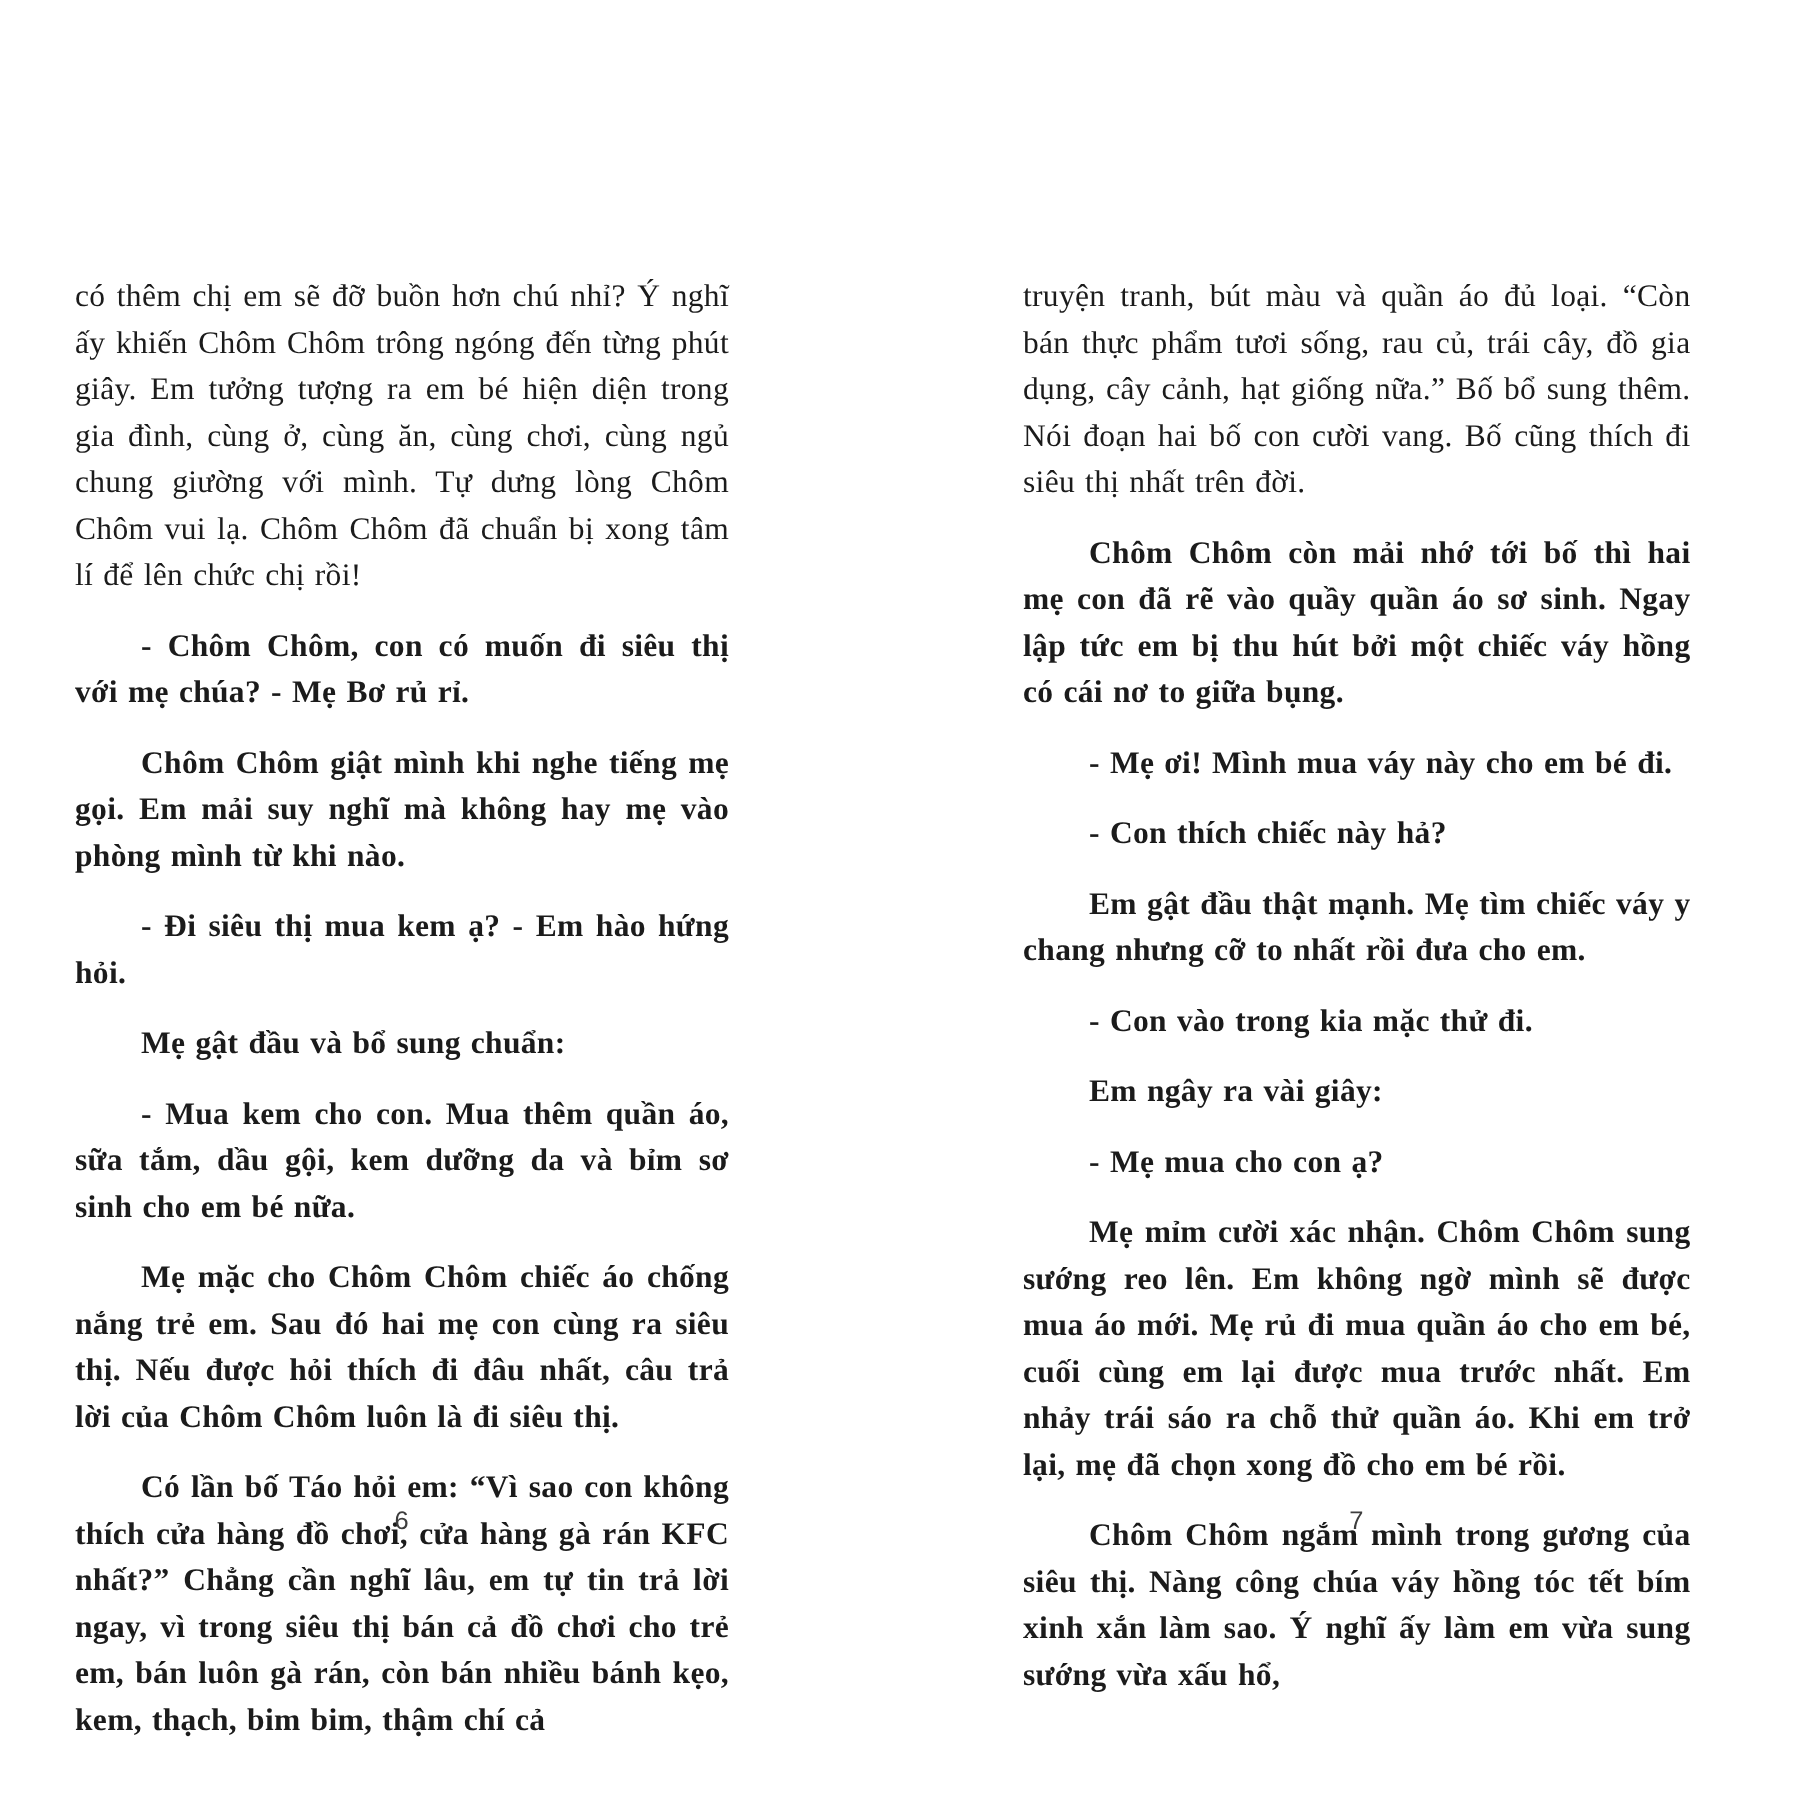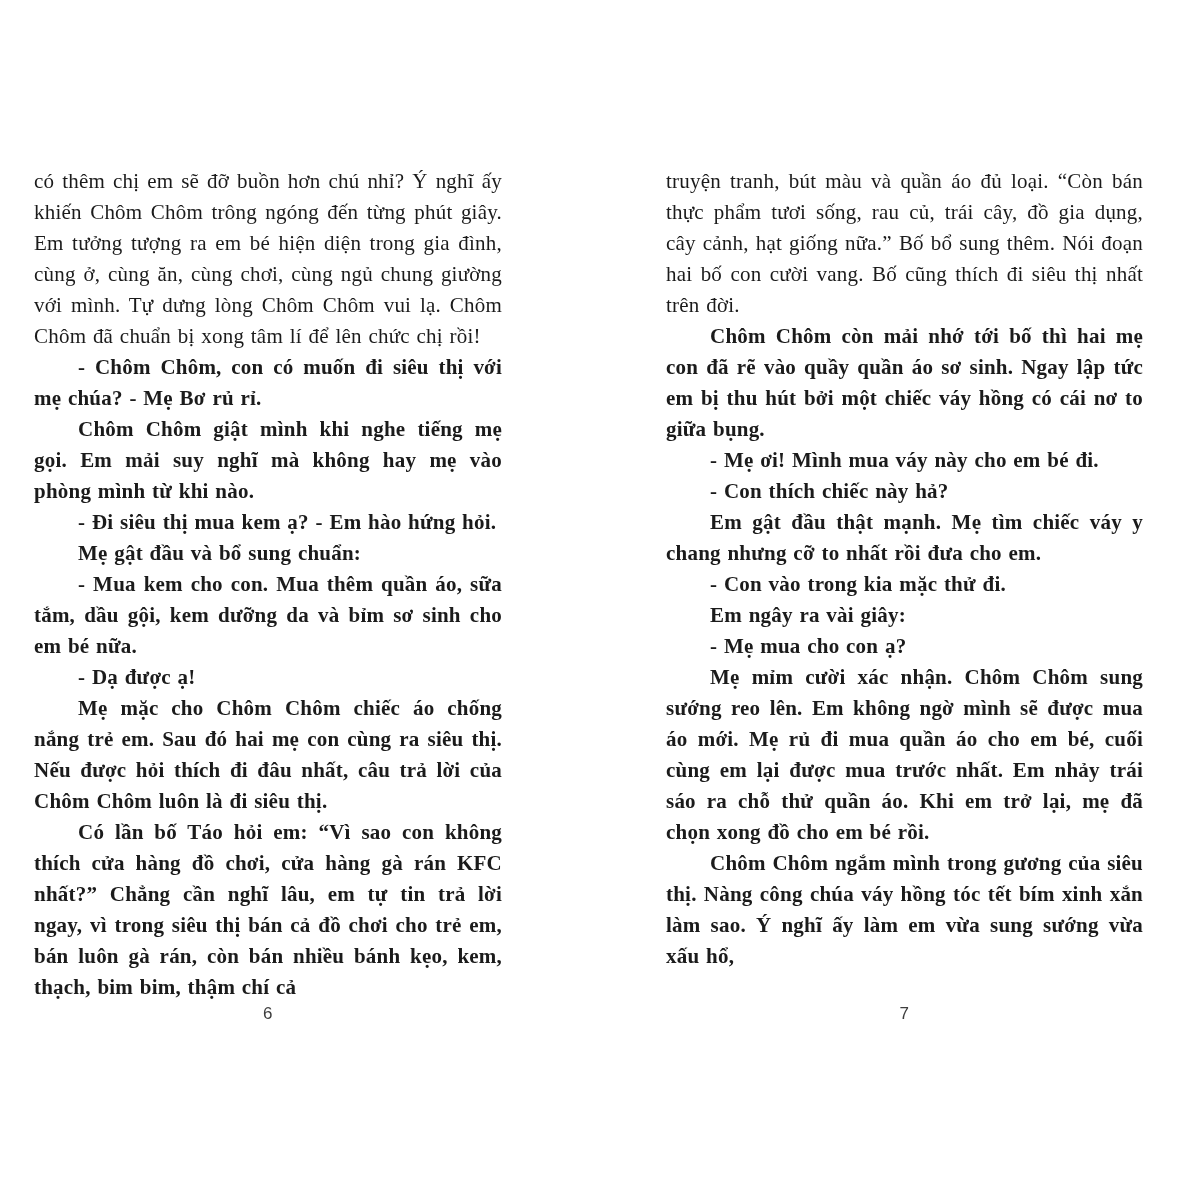"có thêm chị em sẽ" .text-block p { margin: 0 -> 16px }
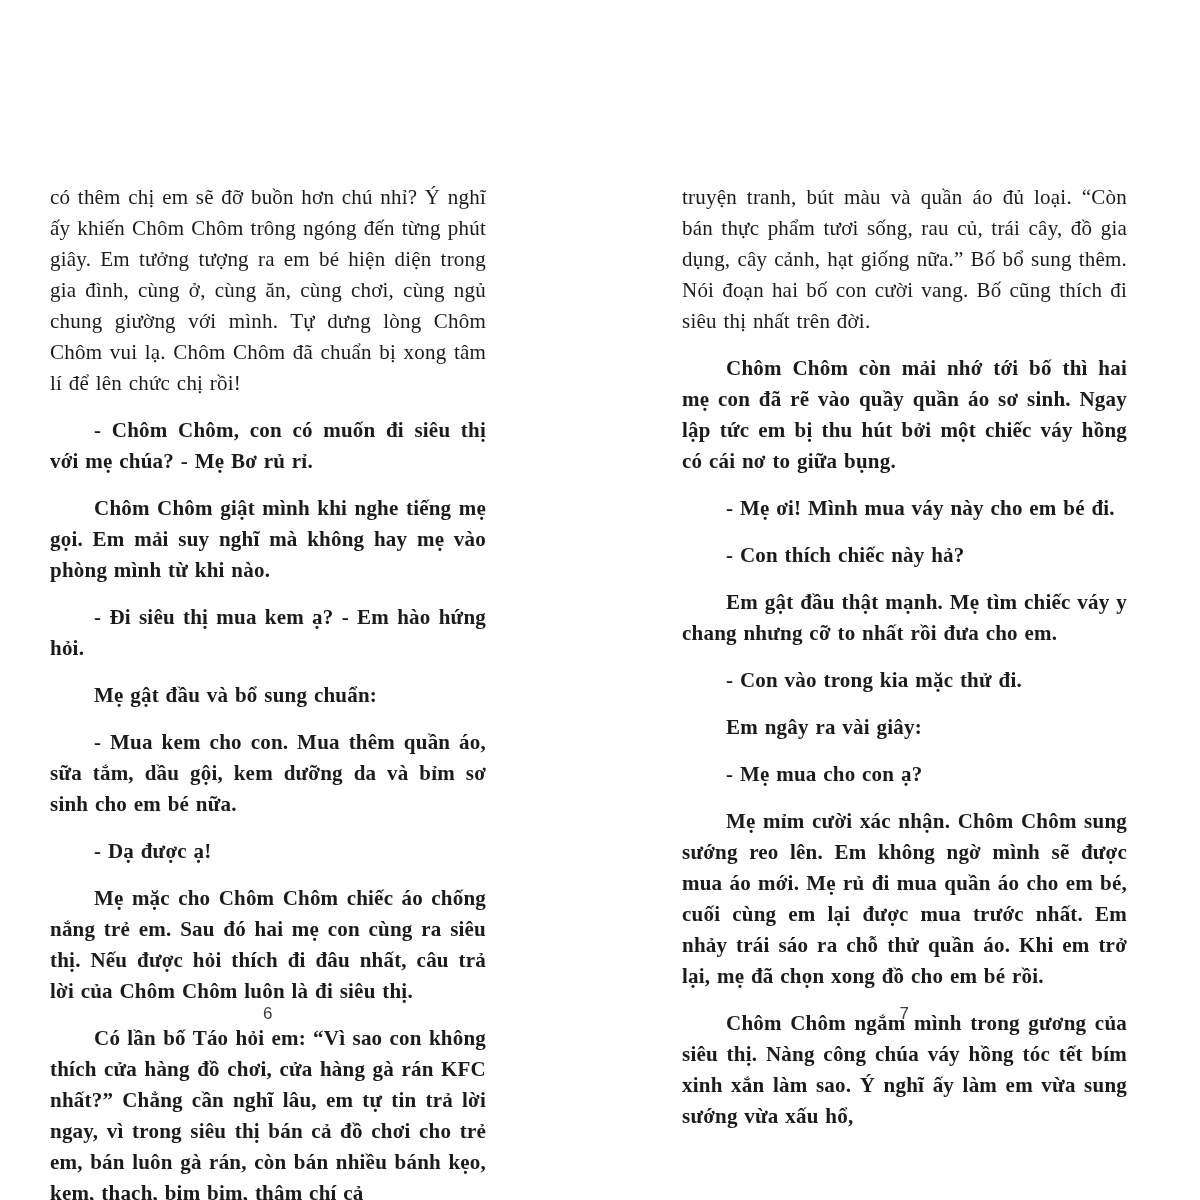"- Dạ được ạ!" p.indent { html: <p>- Dạ được ạ!</p> -> none }
